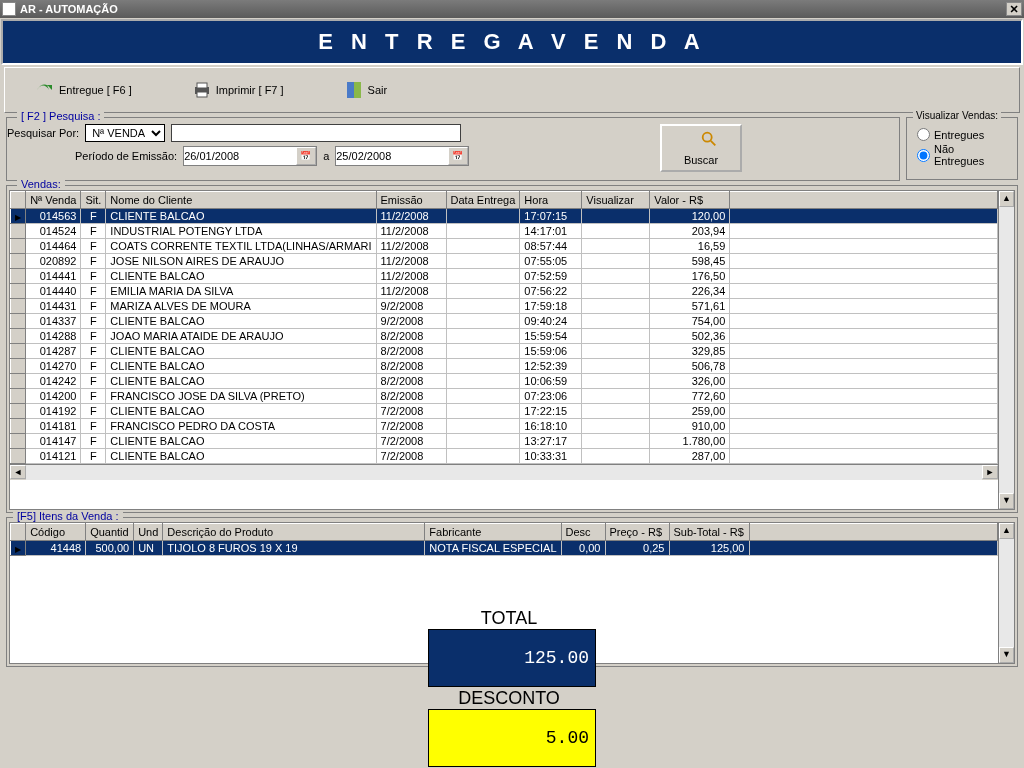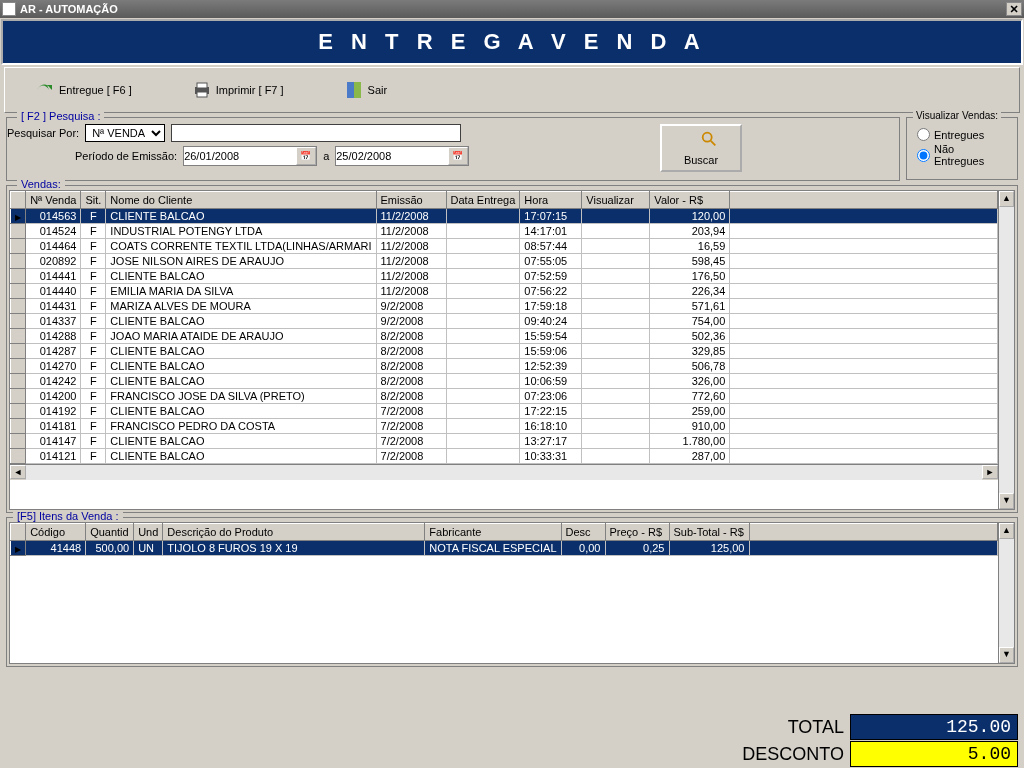"TOTAL" .total-row { flex-direction: none -> column }
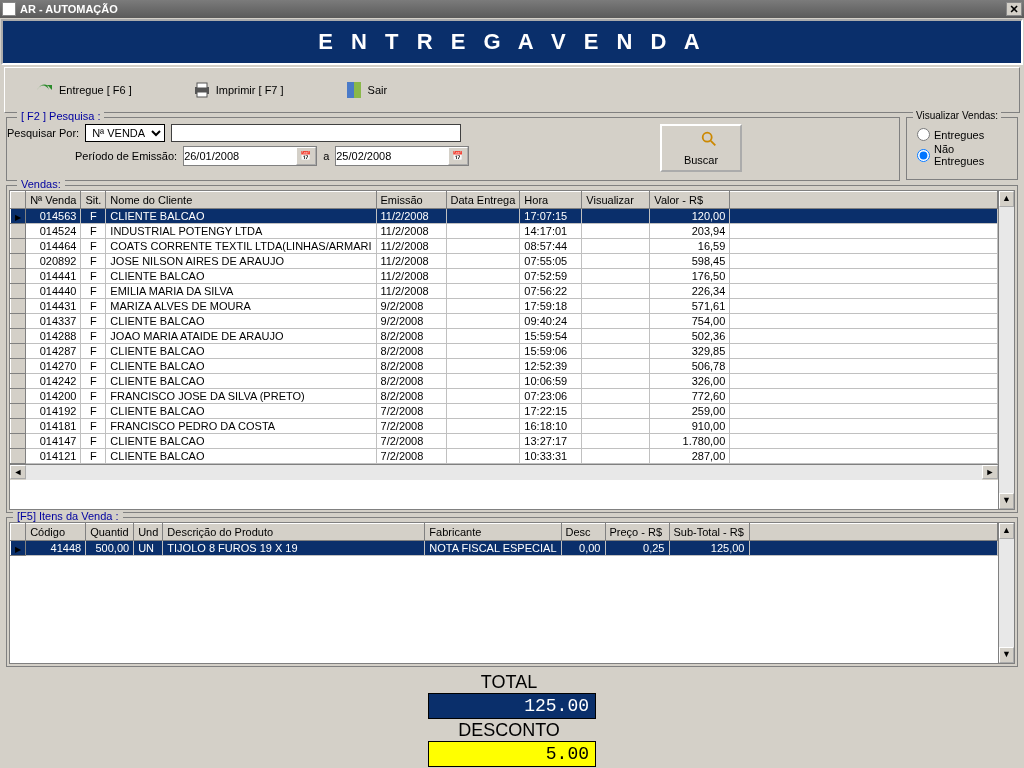"125.00" .total-val { padding: 2px 6px -> 18px 6px }
